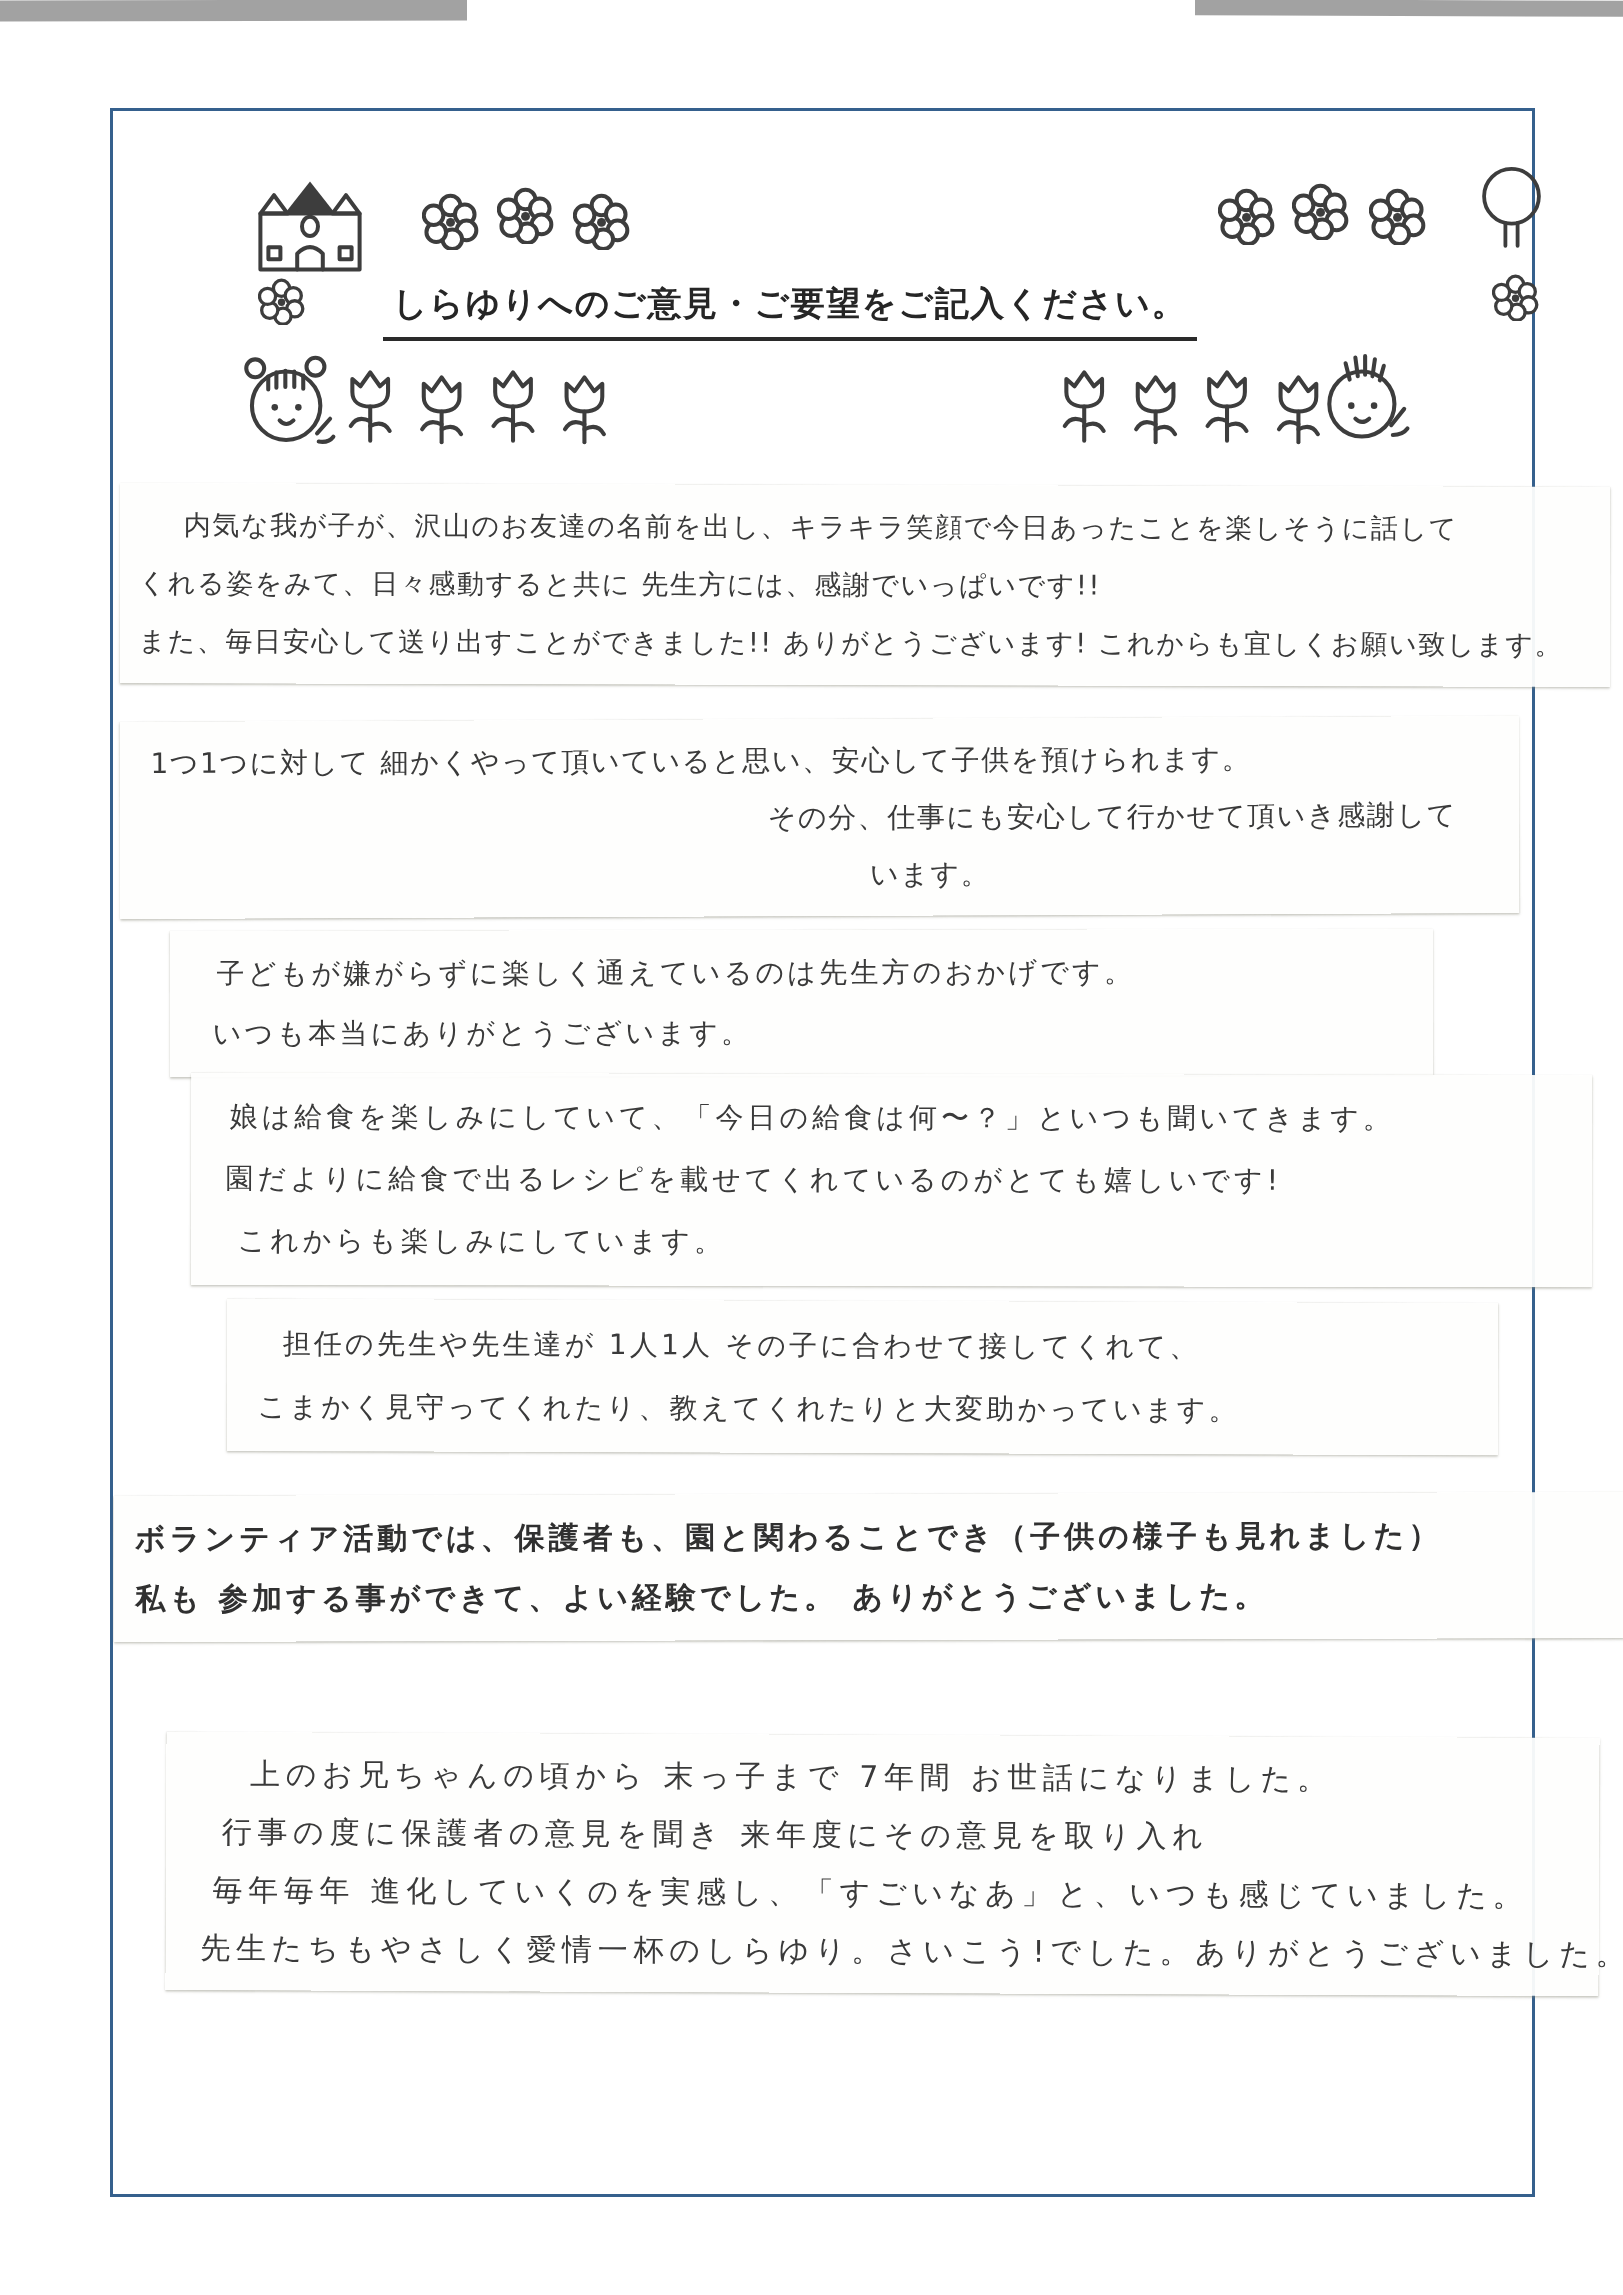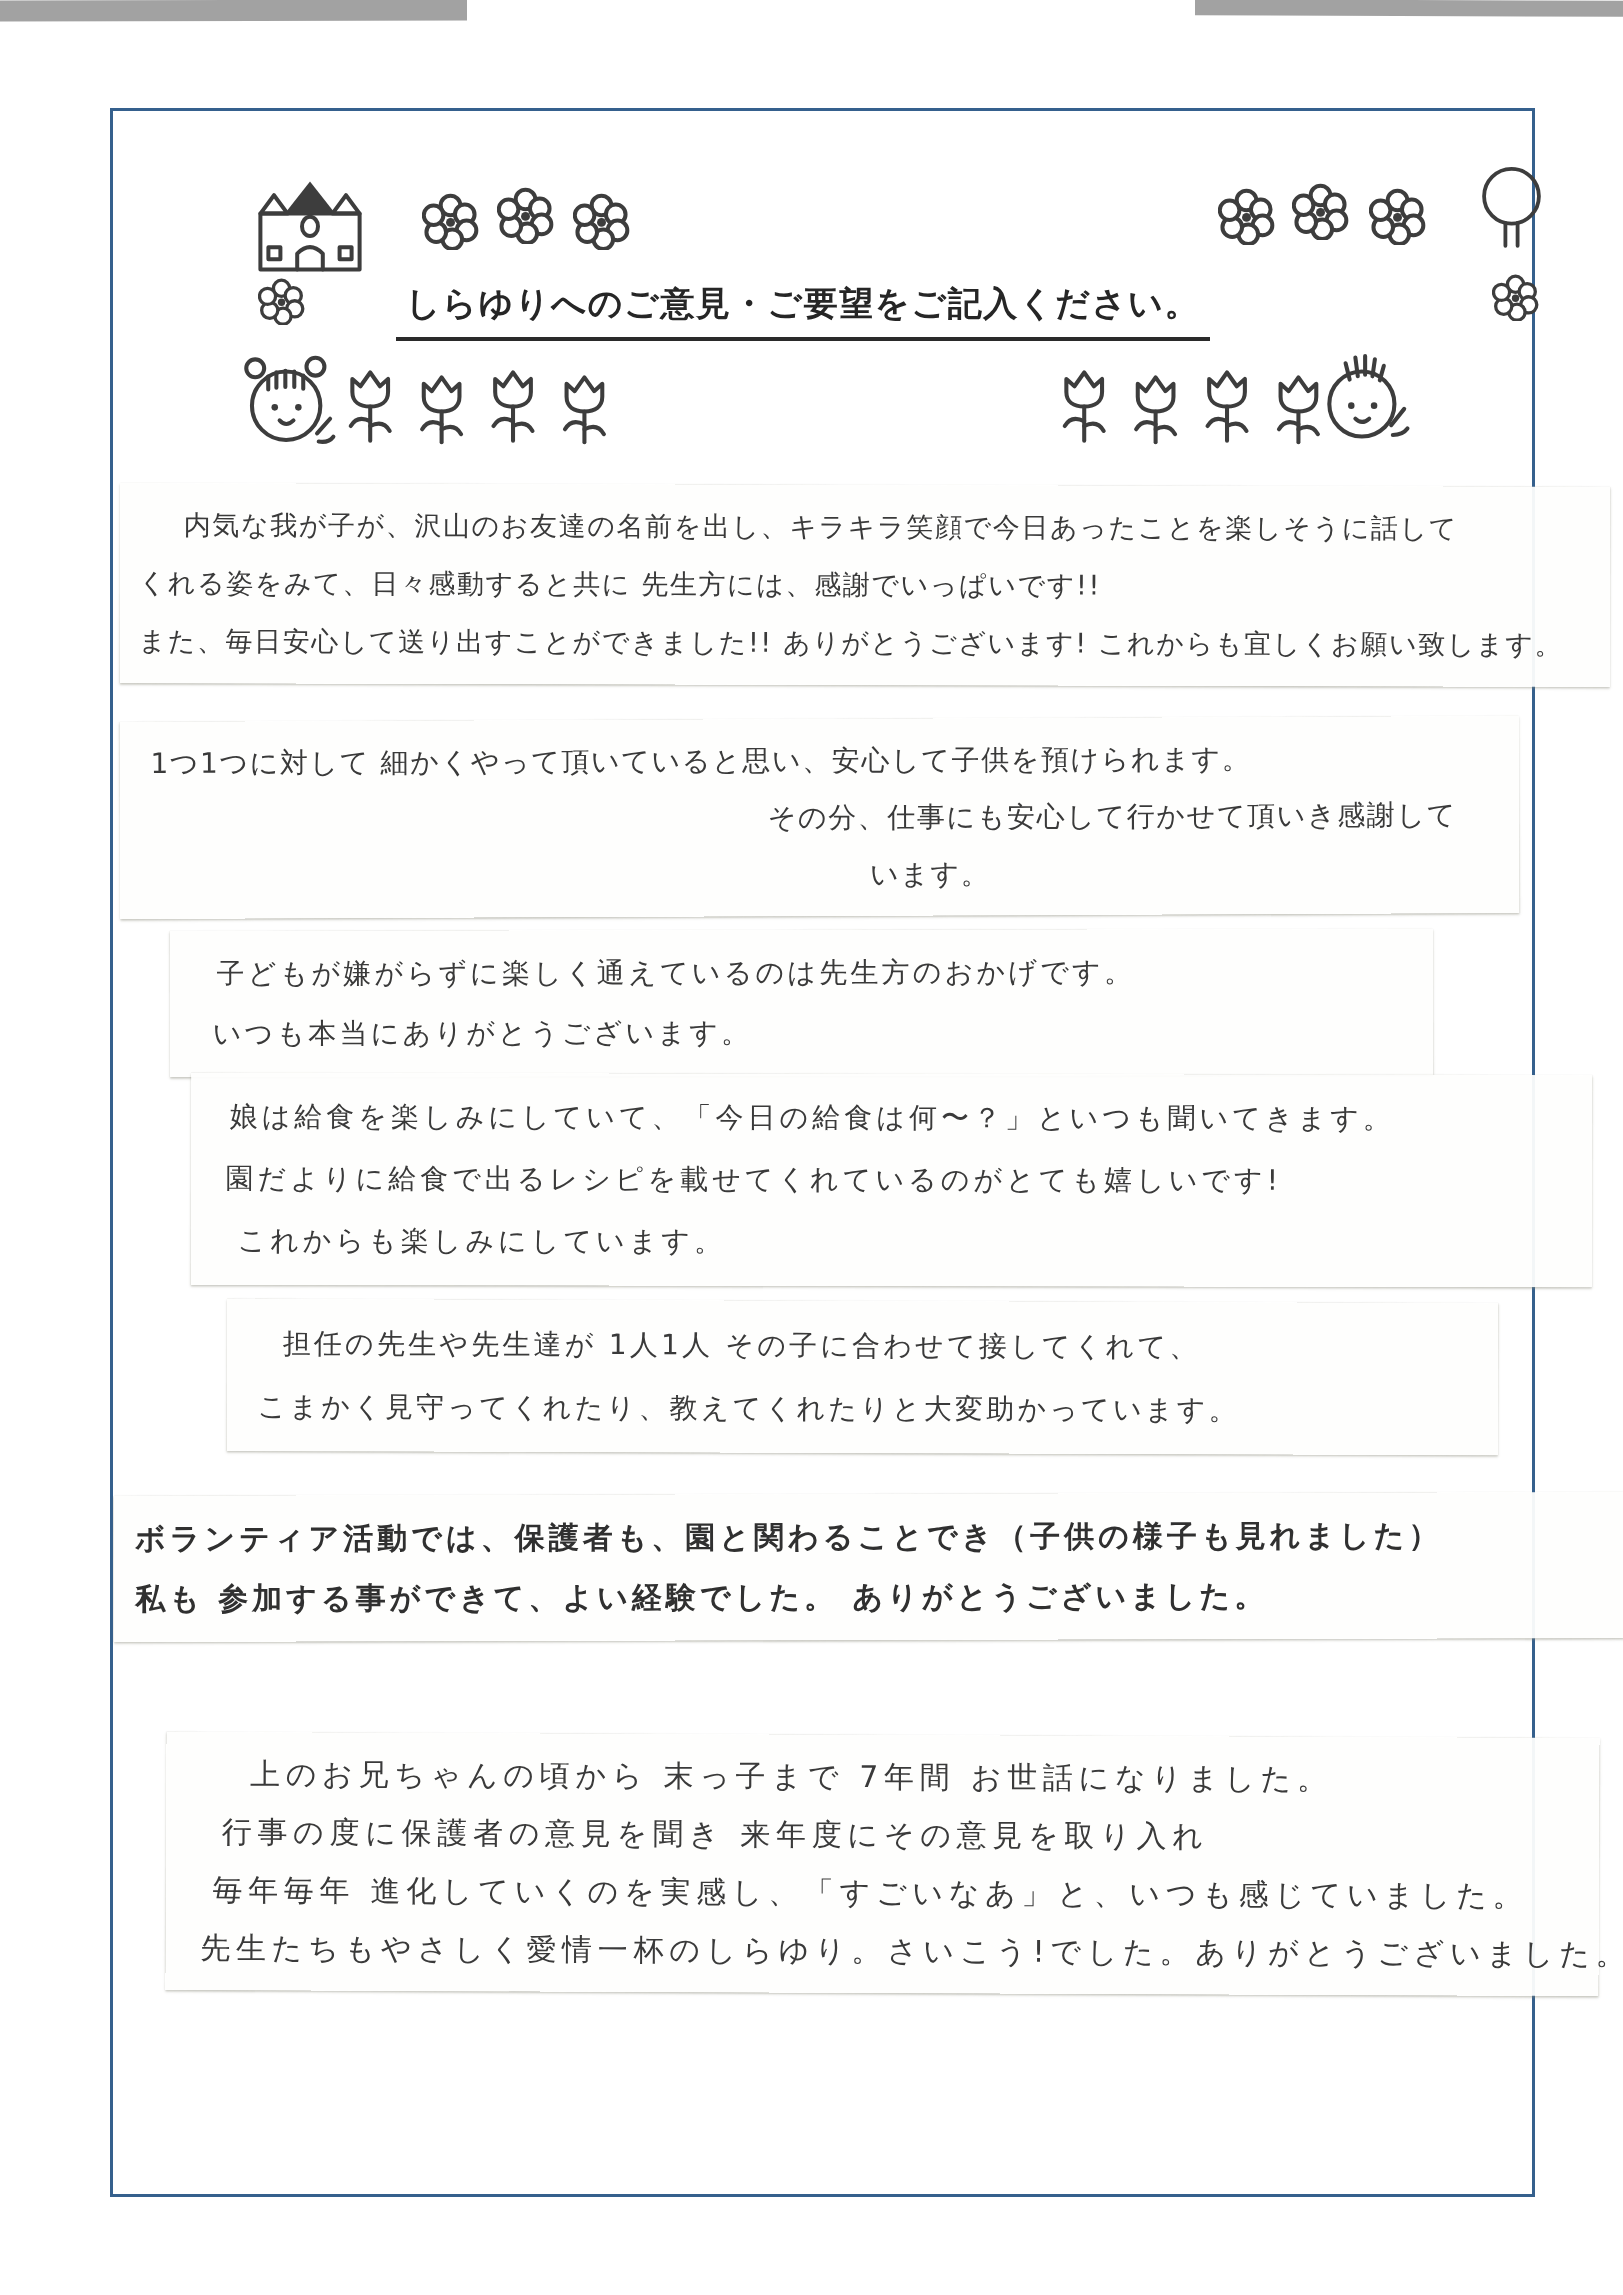"しらゆりへのご意見・ご要望をご記入ください。" .title { left: 396px -> 383px }
